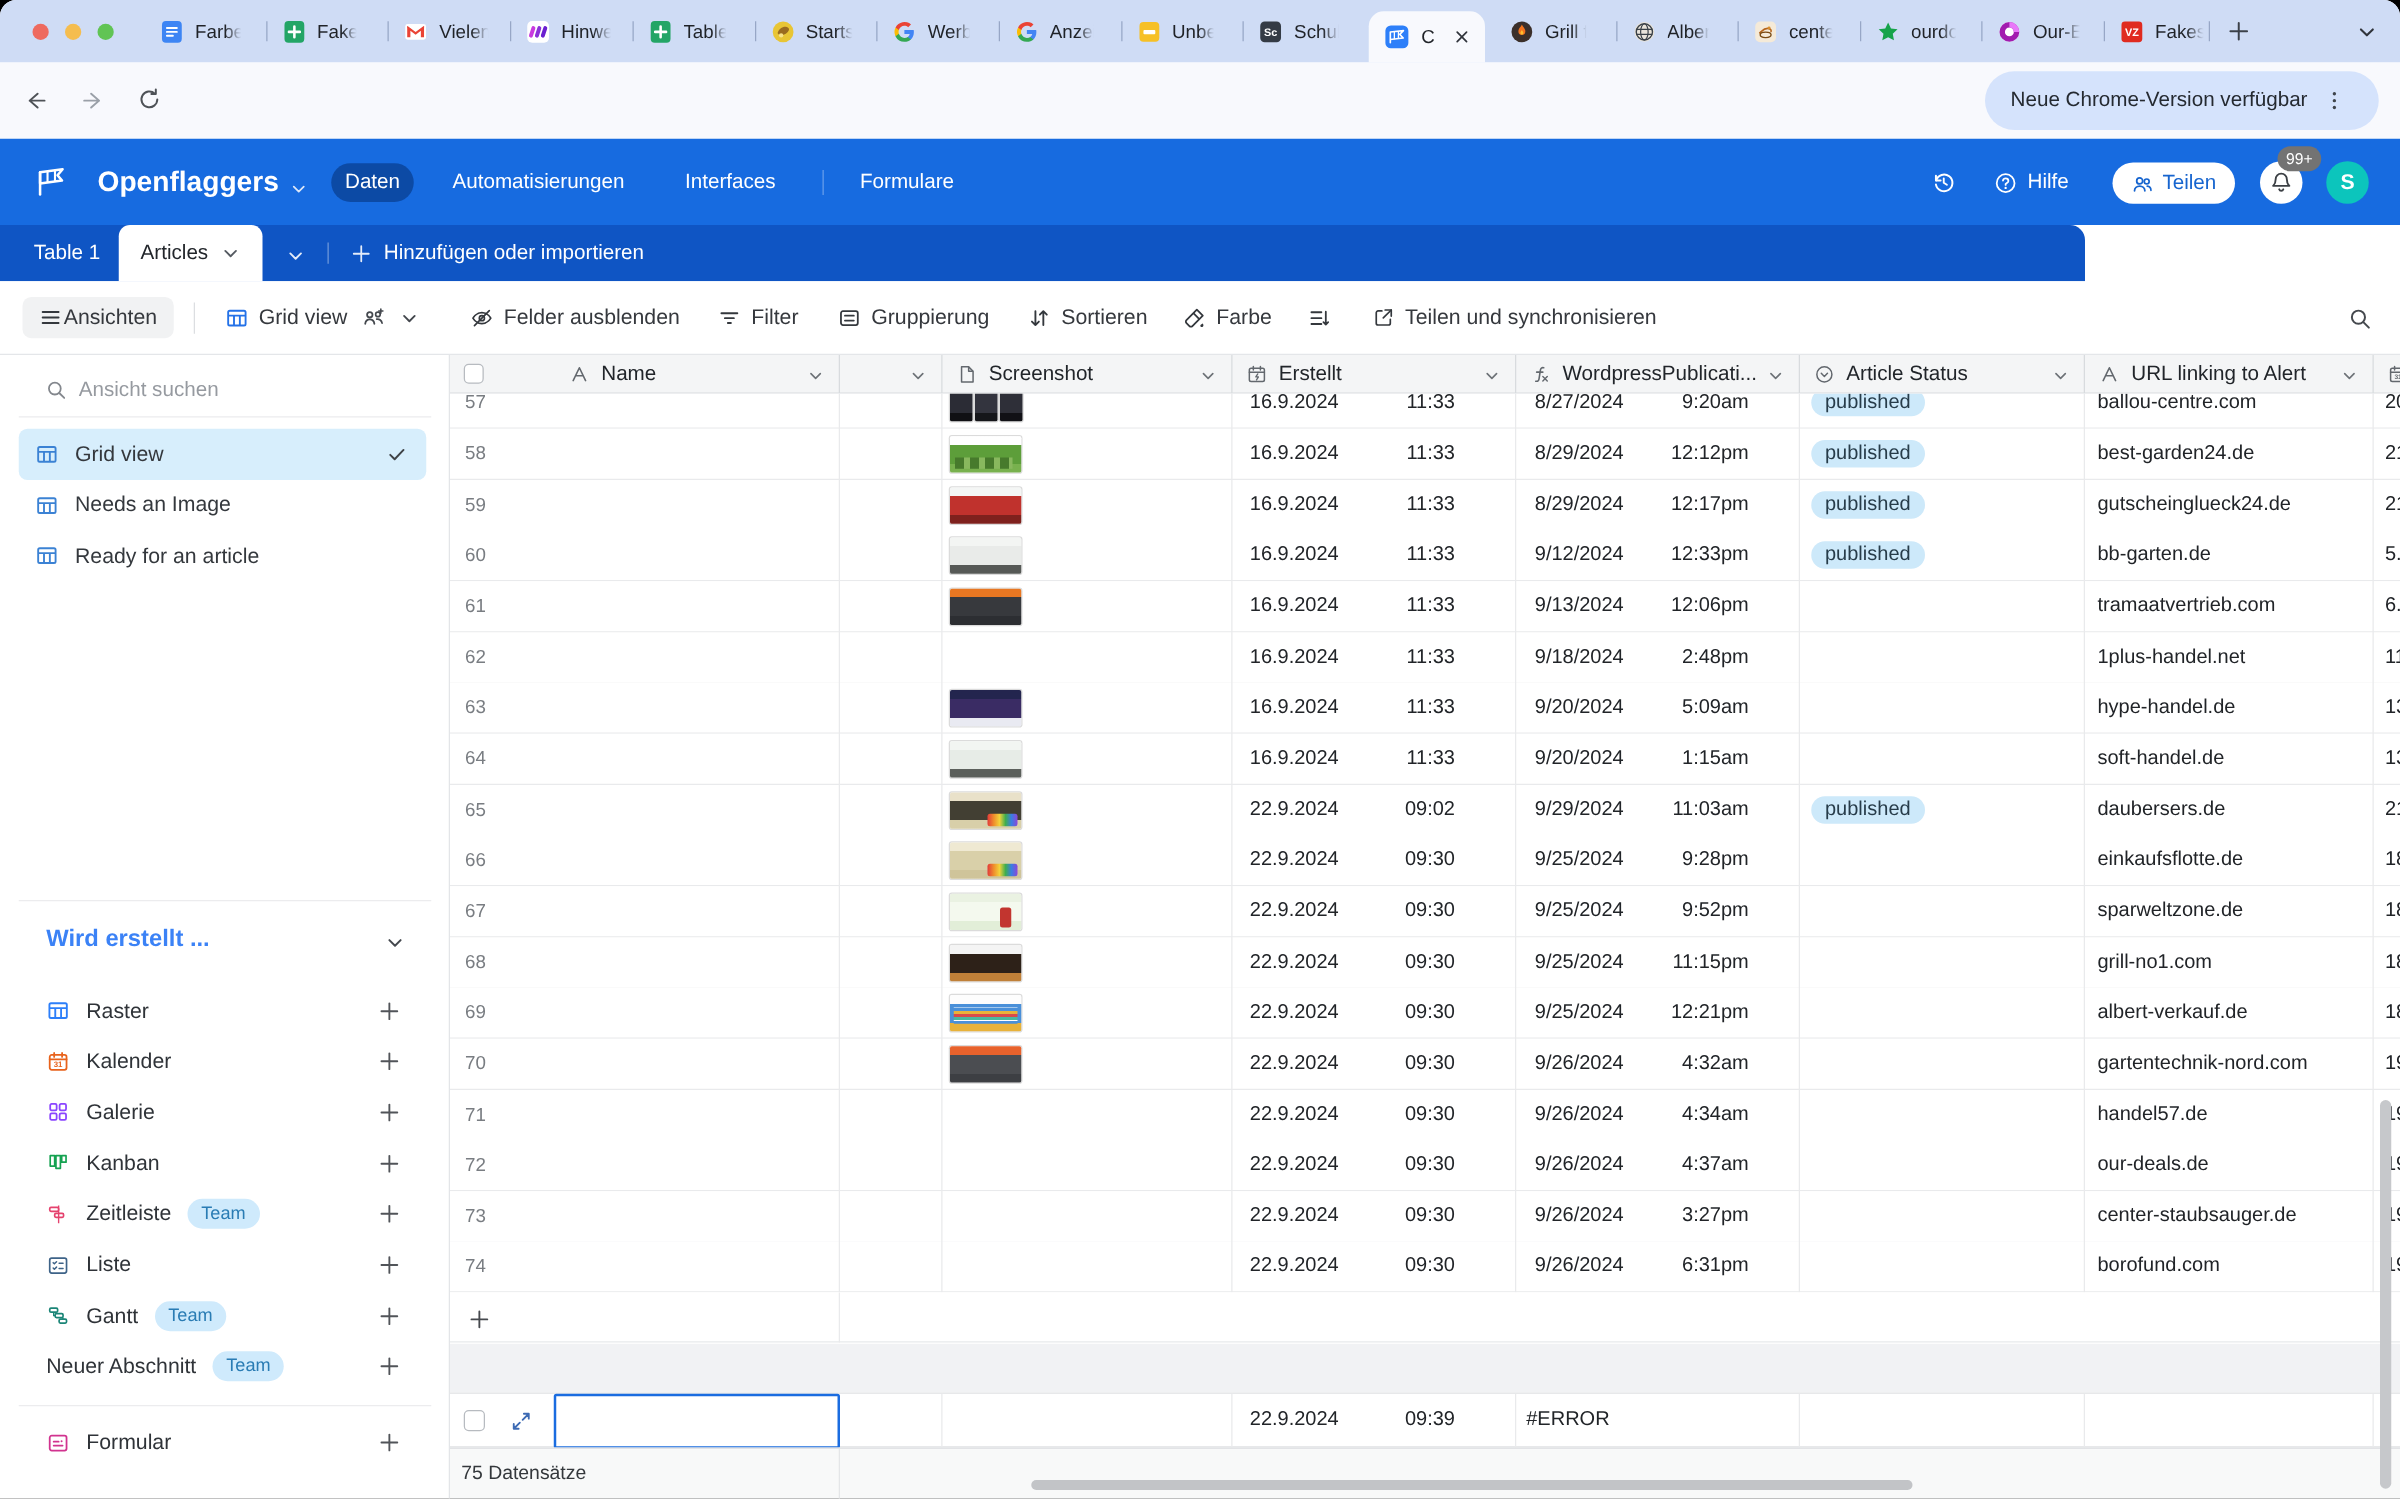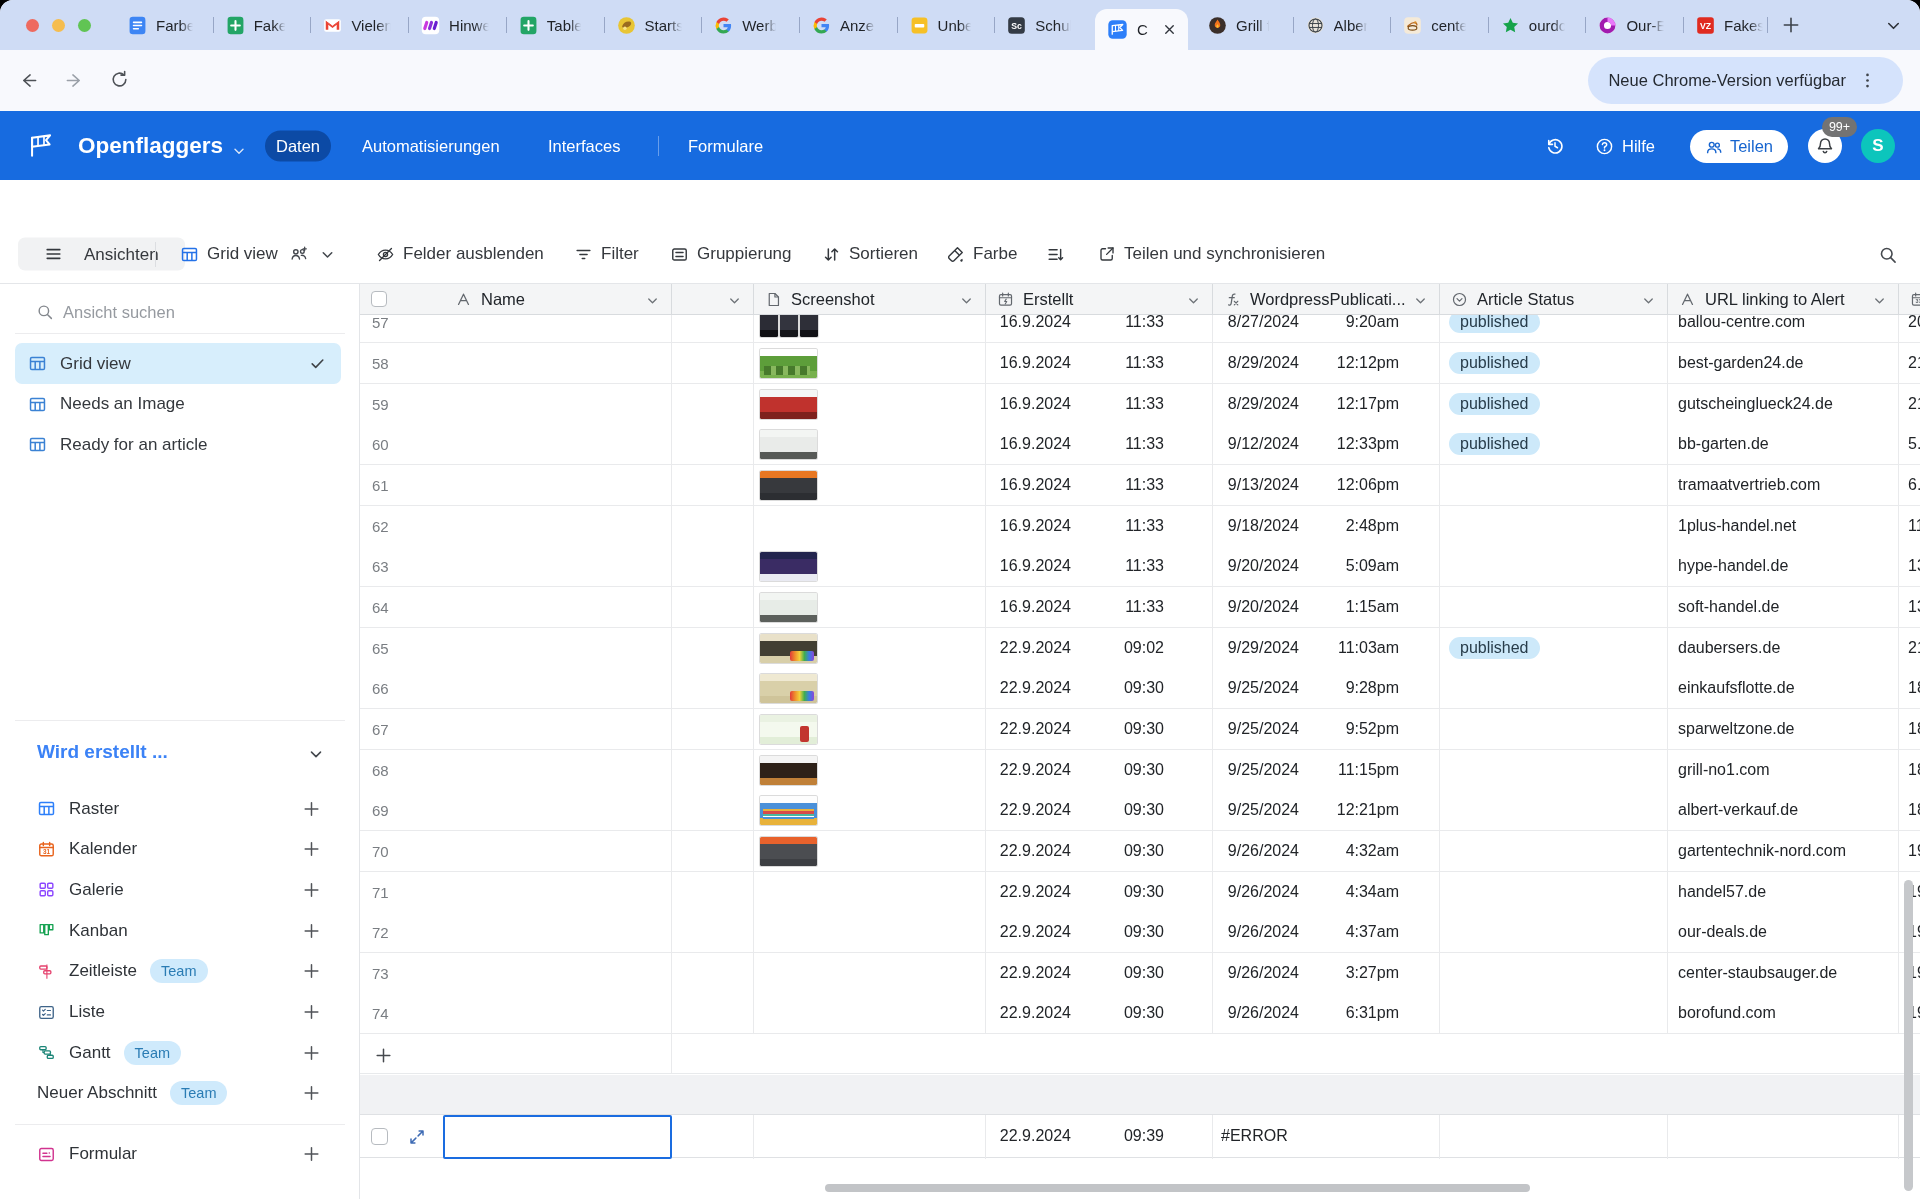"Table 1" div.abs { html: none -> <div> <span>Table 1</span> <div> <span>Articles</span> <span> <svg> <path></path> </svg> </span> </div> <span> <svg> <path></path> </svg> </span> <span></span> <span> <svg> <path></path> </svg> </span> <span>Hinzufügen oder importieren</span> </div> }
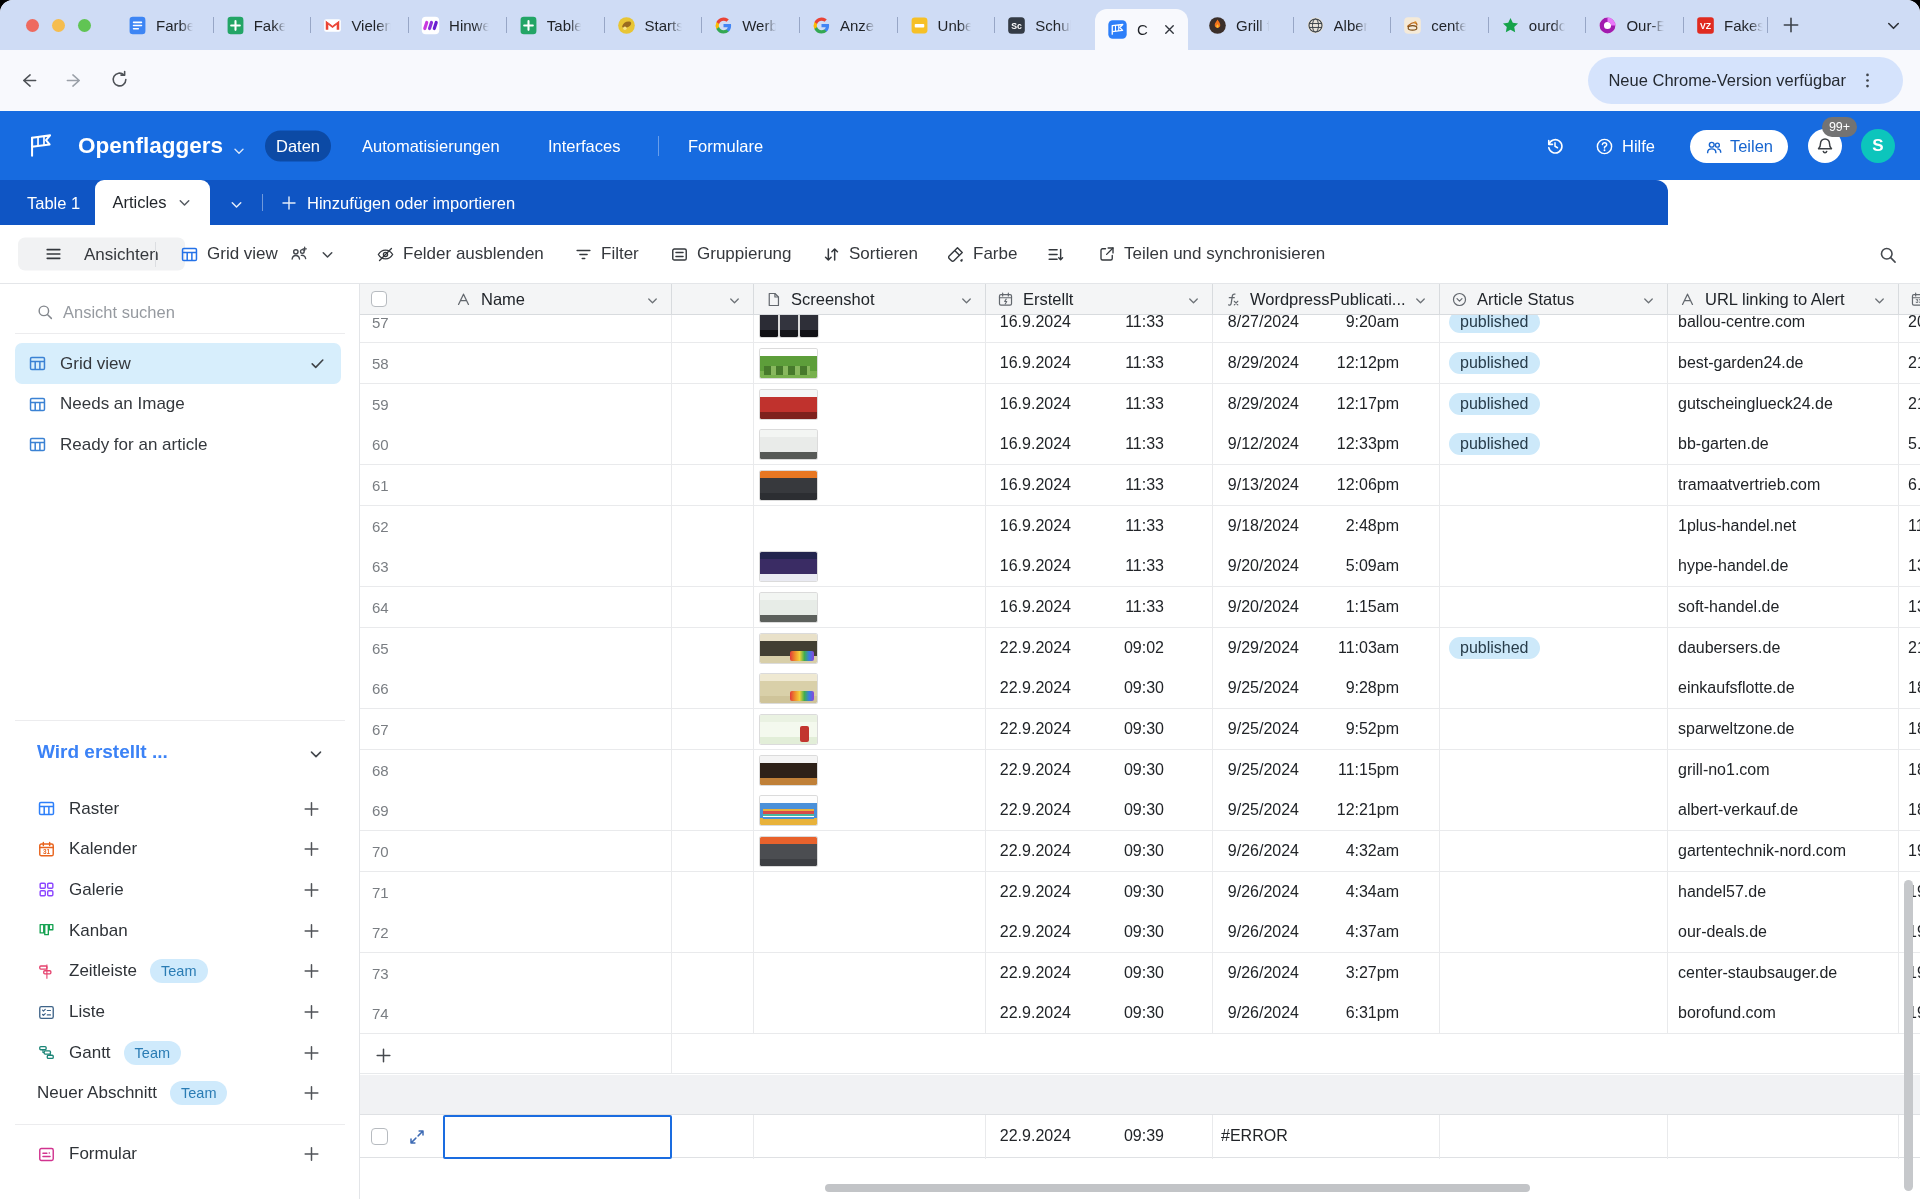"Ansichten" #views-btn { gap: 21px -> 1px; padding: 0 26px -> 0 13px }
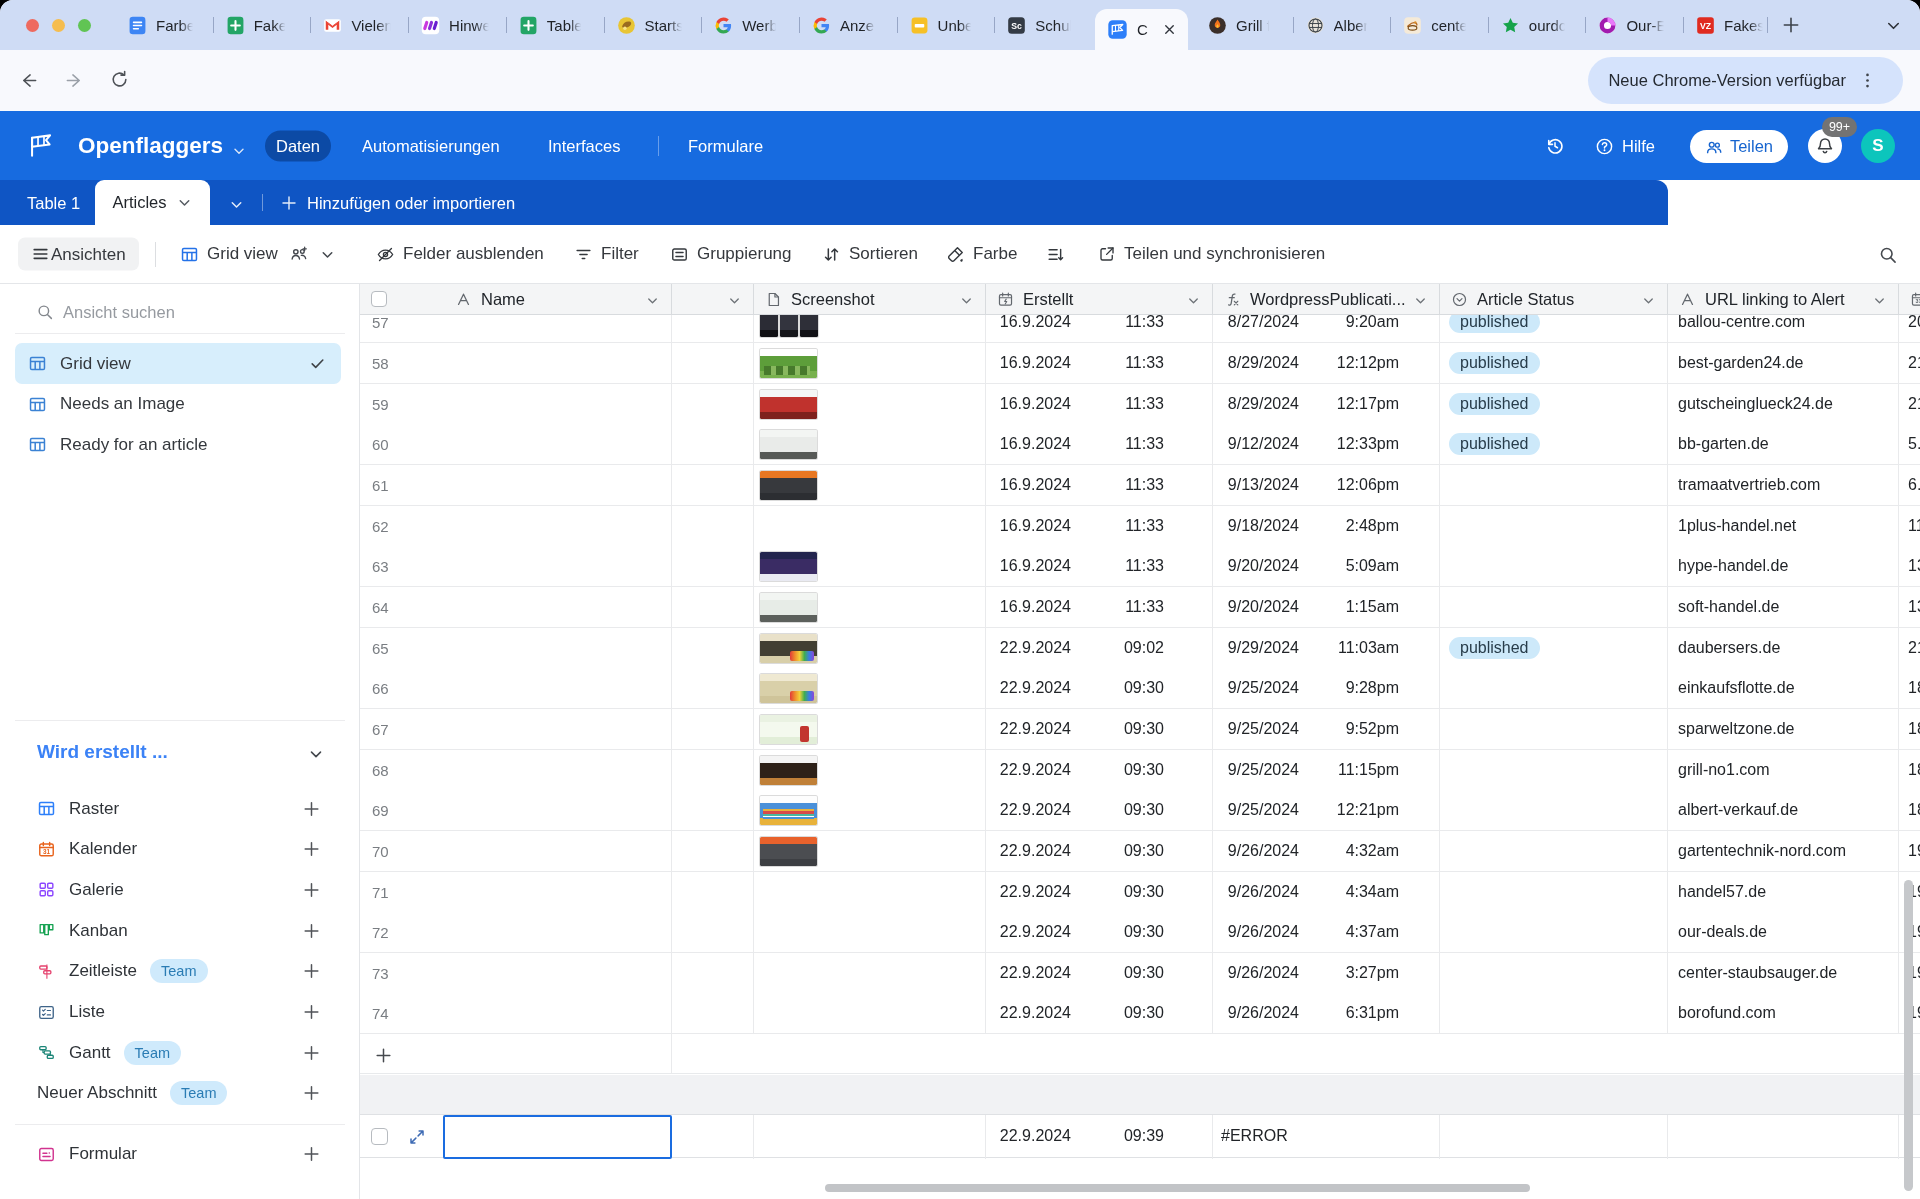"75 Datensätze" div.abs { html: none -> <div> <span>75 Datensätze</span> <span></span> </div> }
